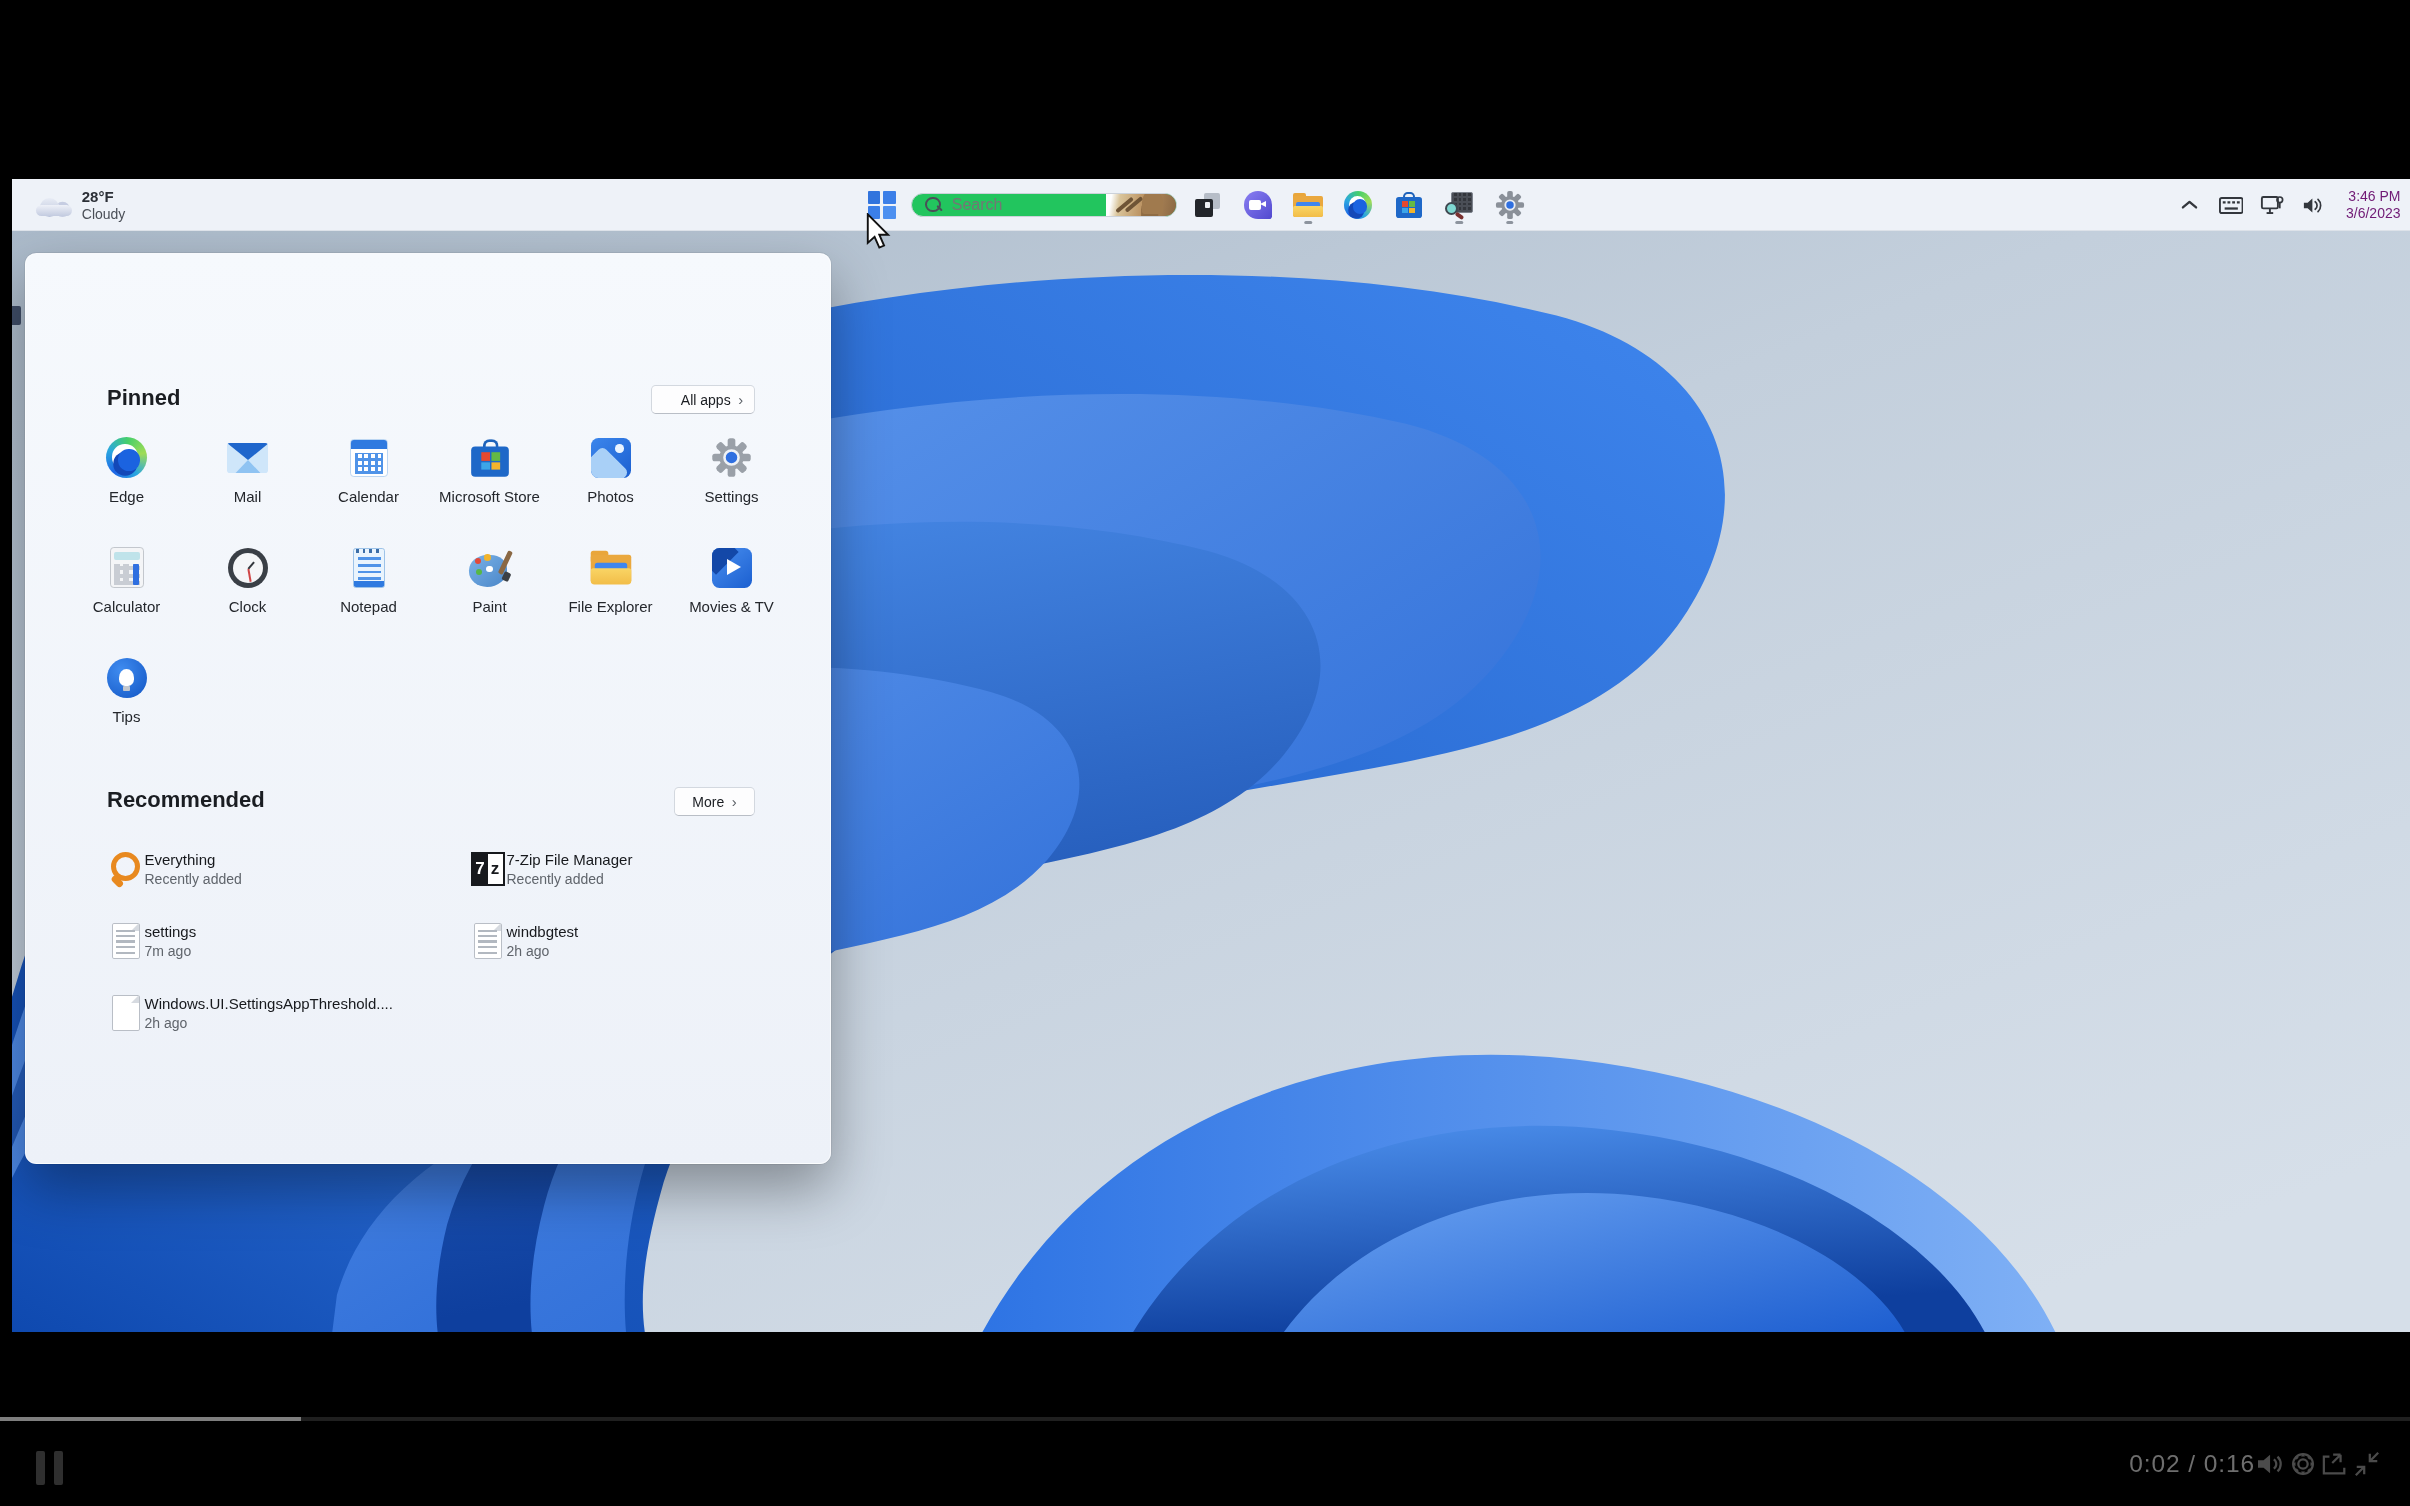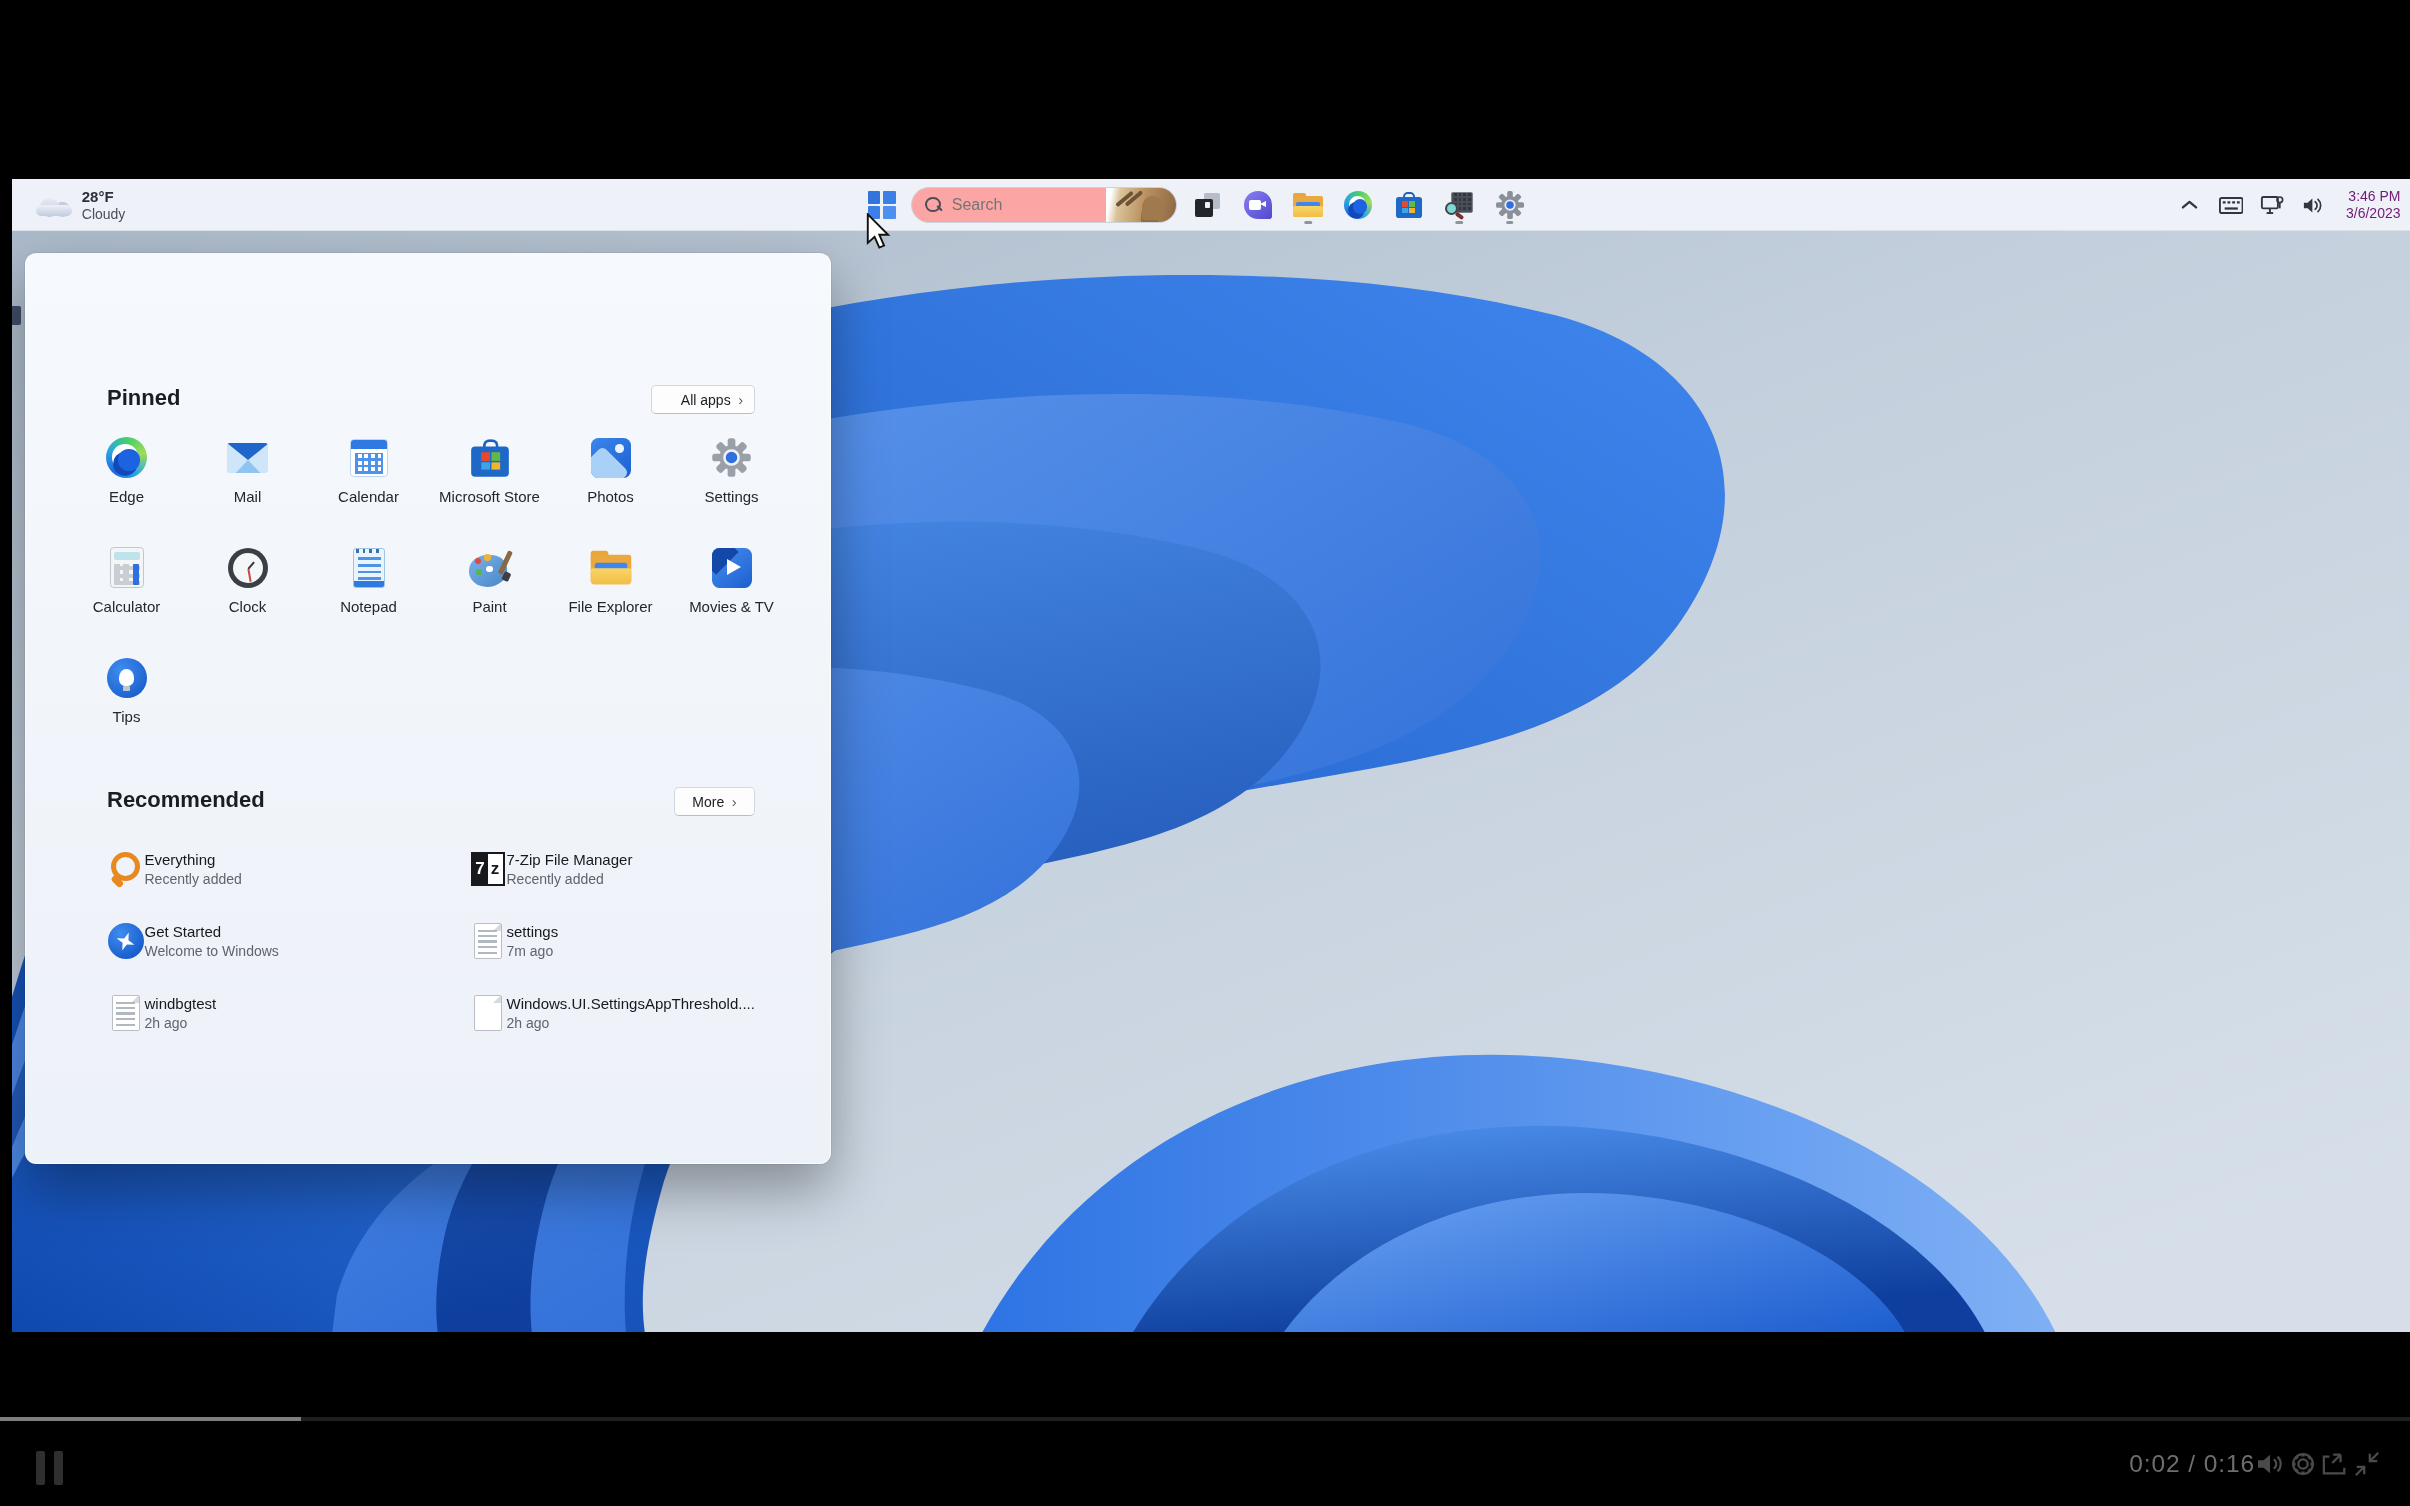"Search" .tb-search { background: #fca5a5 -> #22c55e; height: 36px -> 24px }
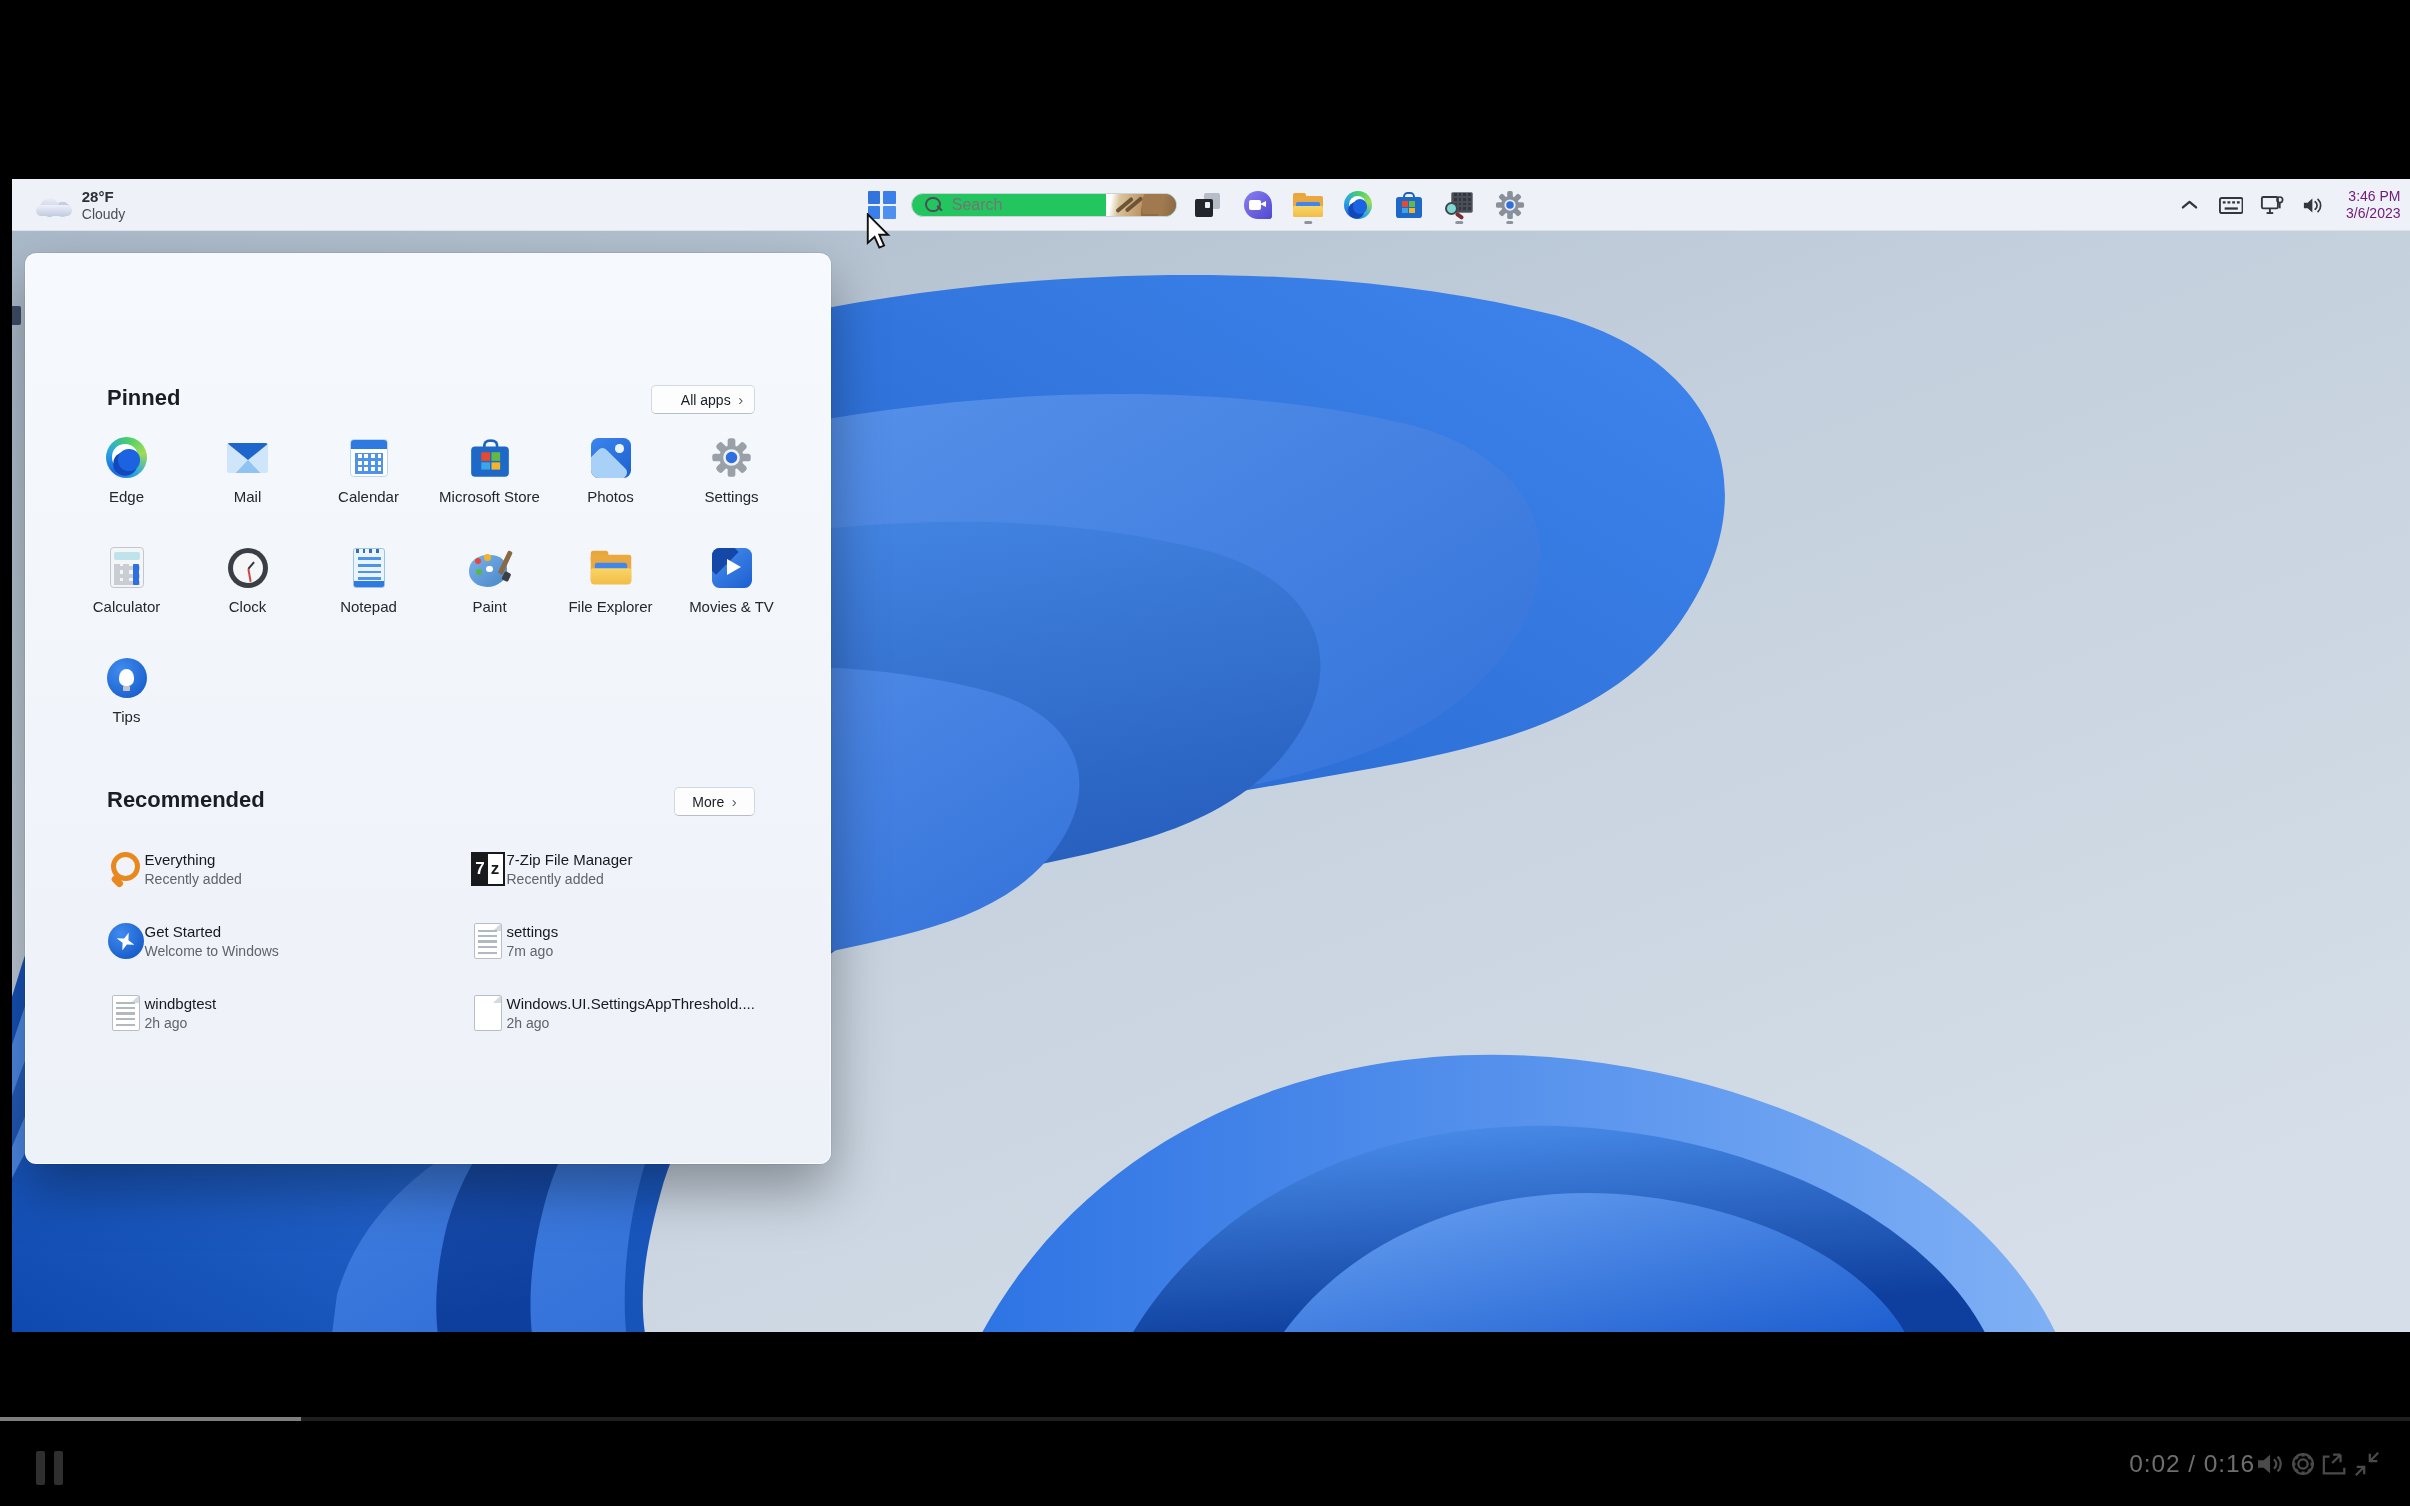"Get Started" div.rec-item { html: <div> <div> <div></div> </div> <div> <div>Get Started</div> <div>Welcome to Windows</div> </div> </div> -> none }
